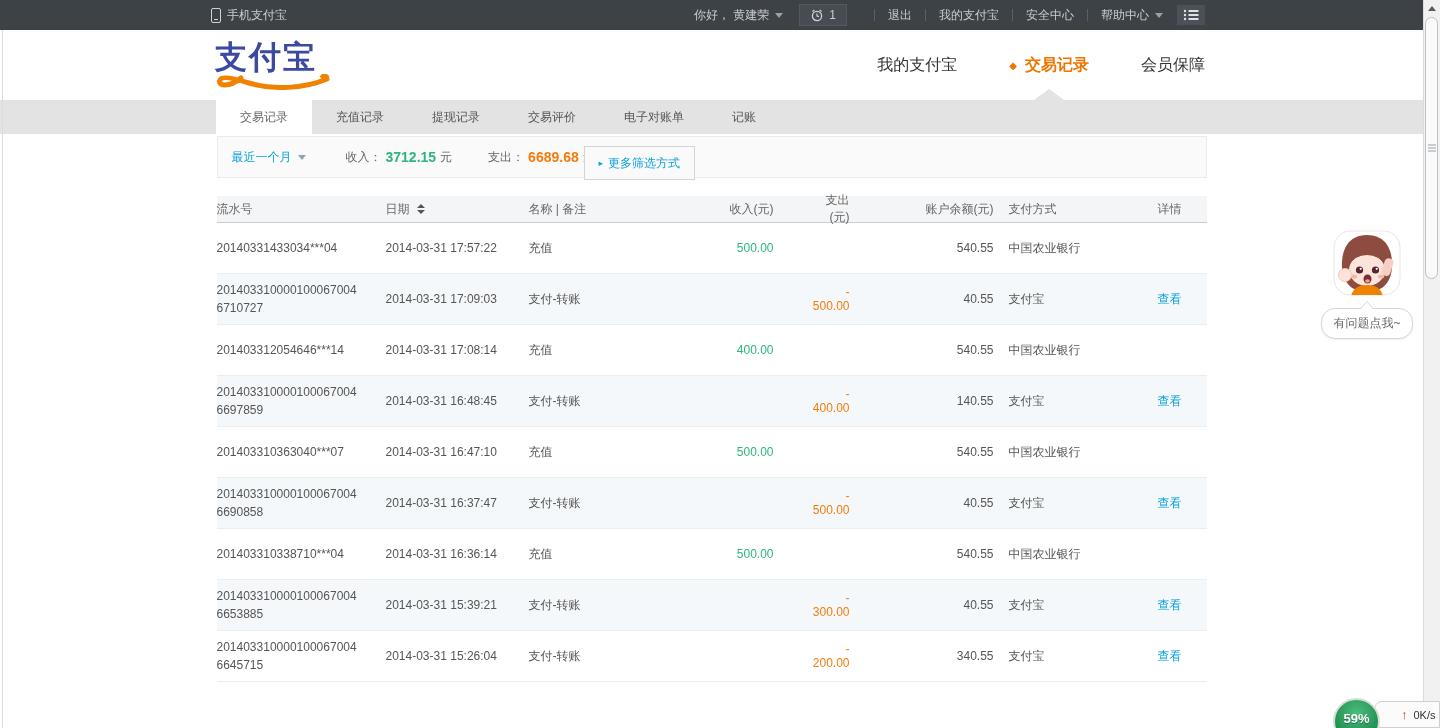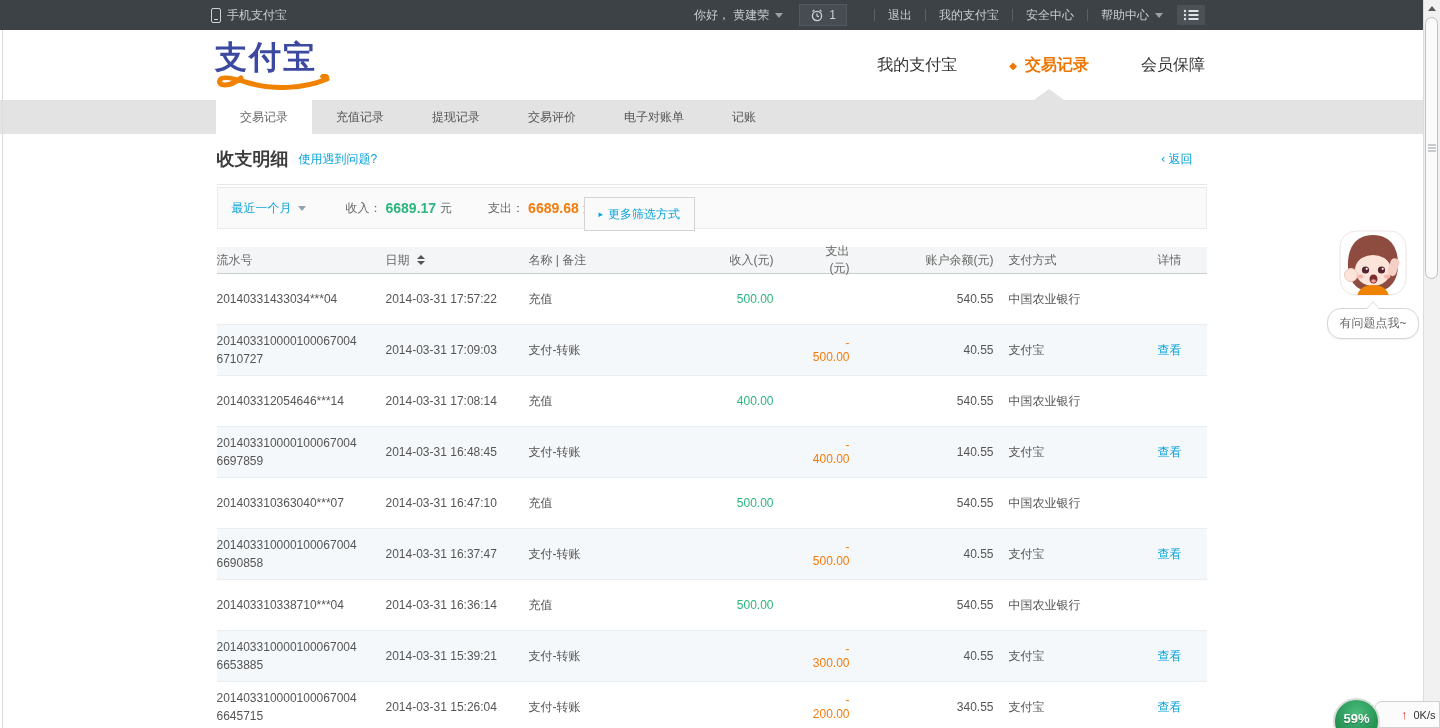"收支明细" div.title-row { html: <div> <span>收支明细</span> <span>使用遇到问题?</span> <span> <span>‹</span><span>返回</span> </span> </div> -> none }
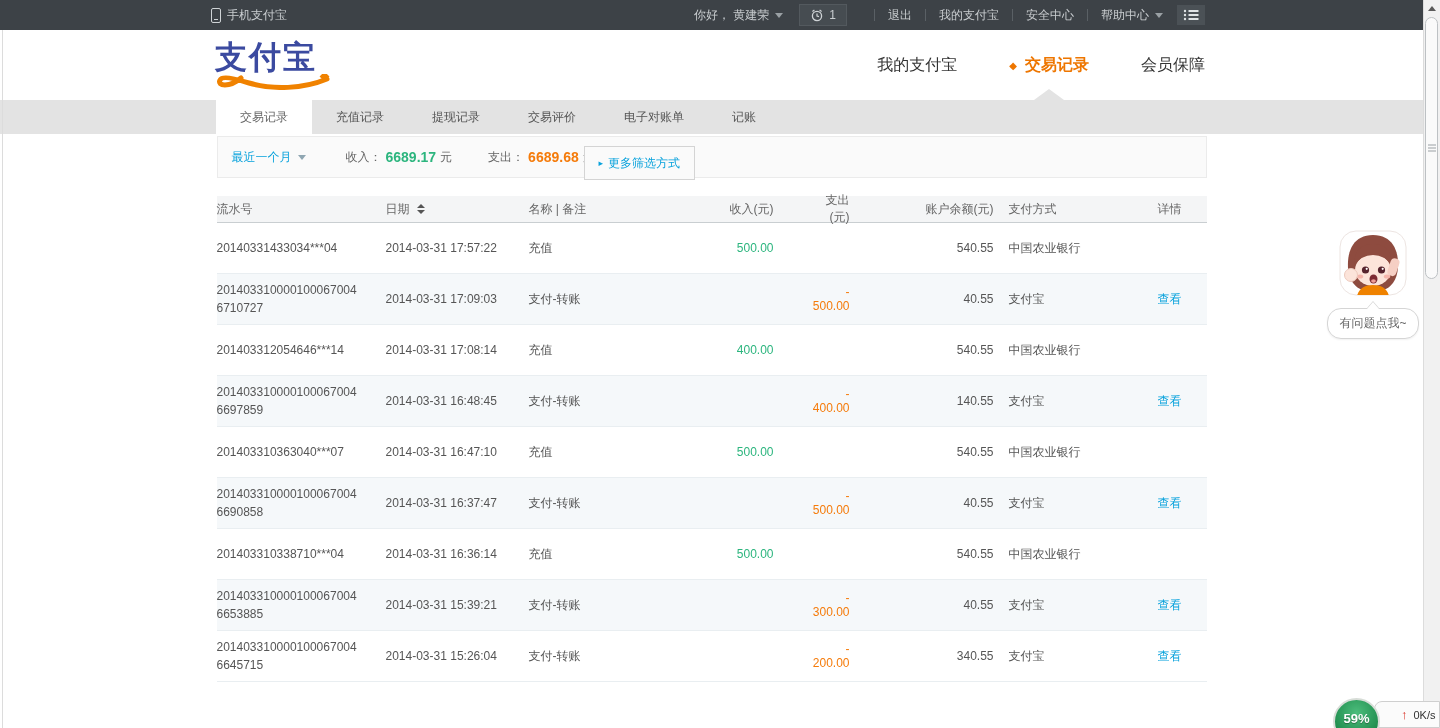"6689.17" span.f-val { text: 6689.17 -> 3712.15 }
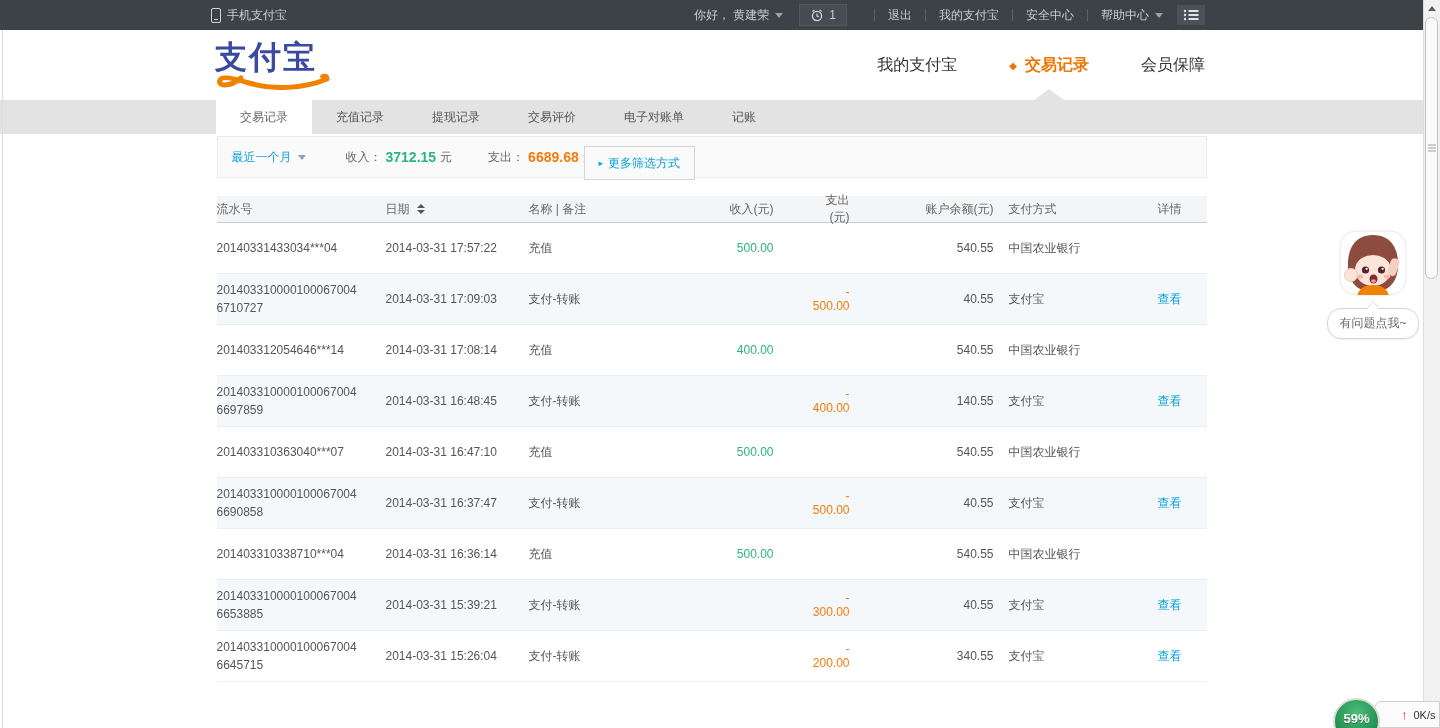"有问题点我~" .assistant { right: 17px -> 23px }
